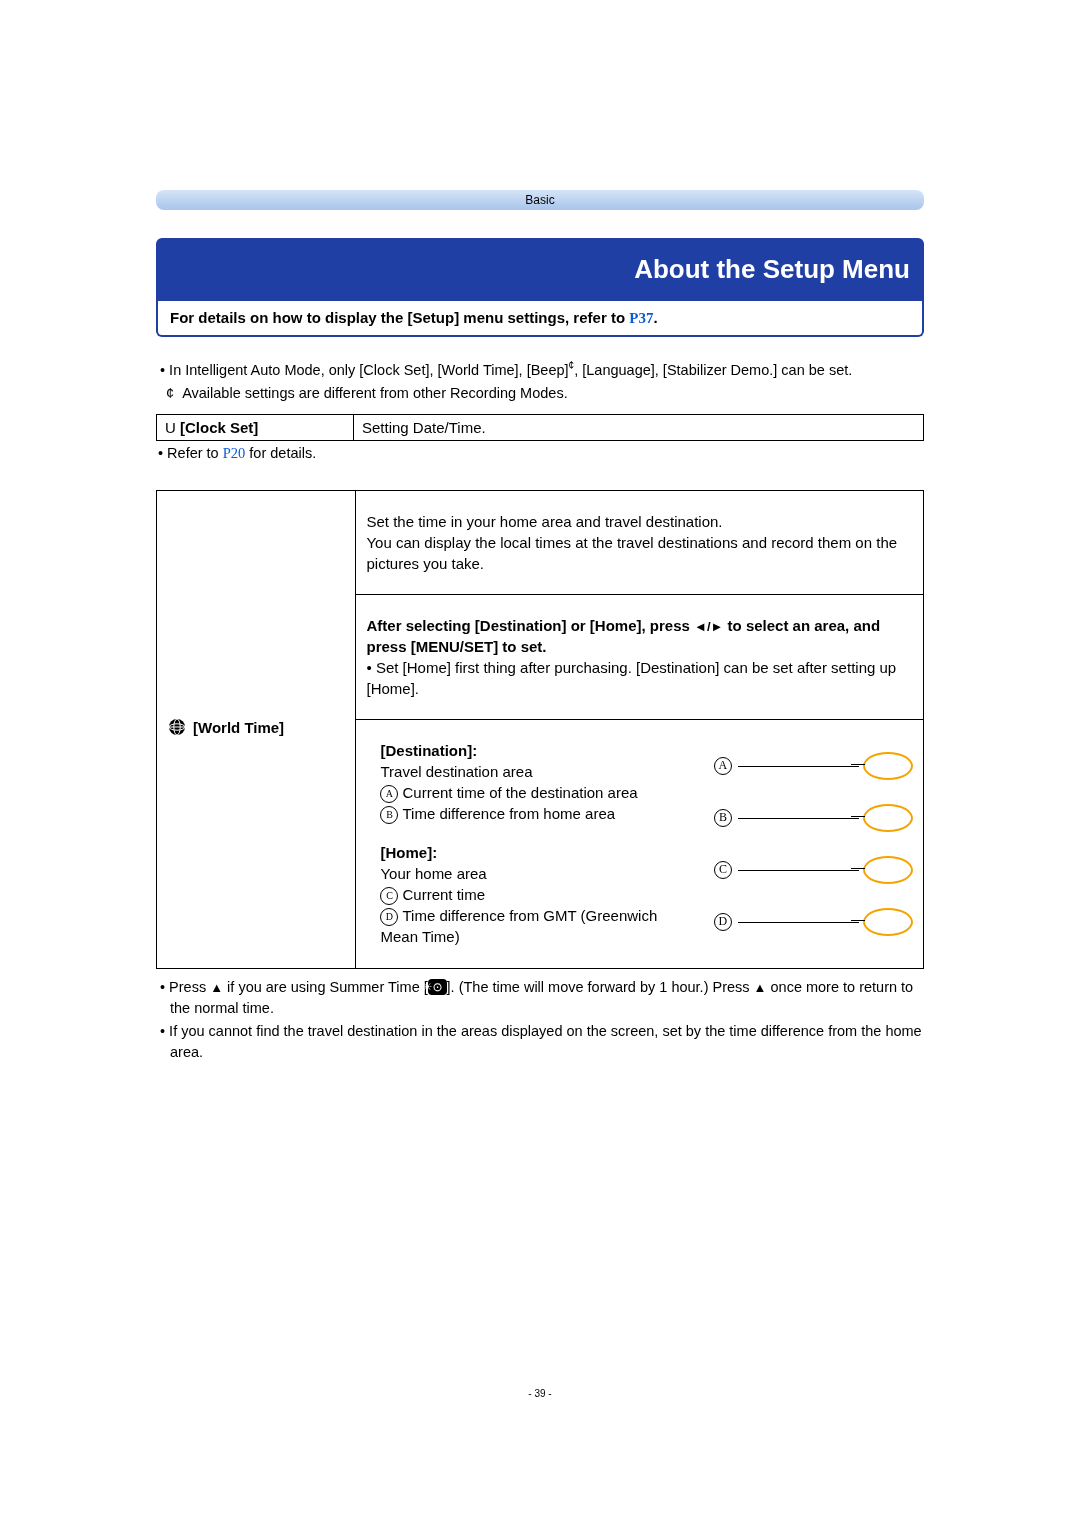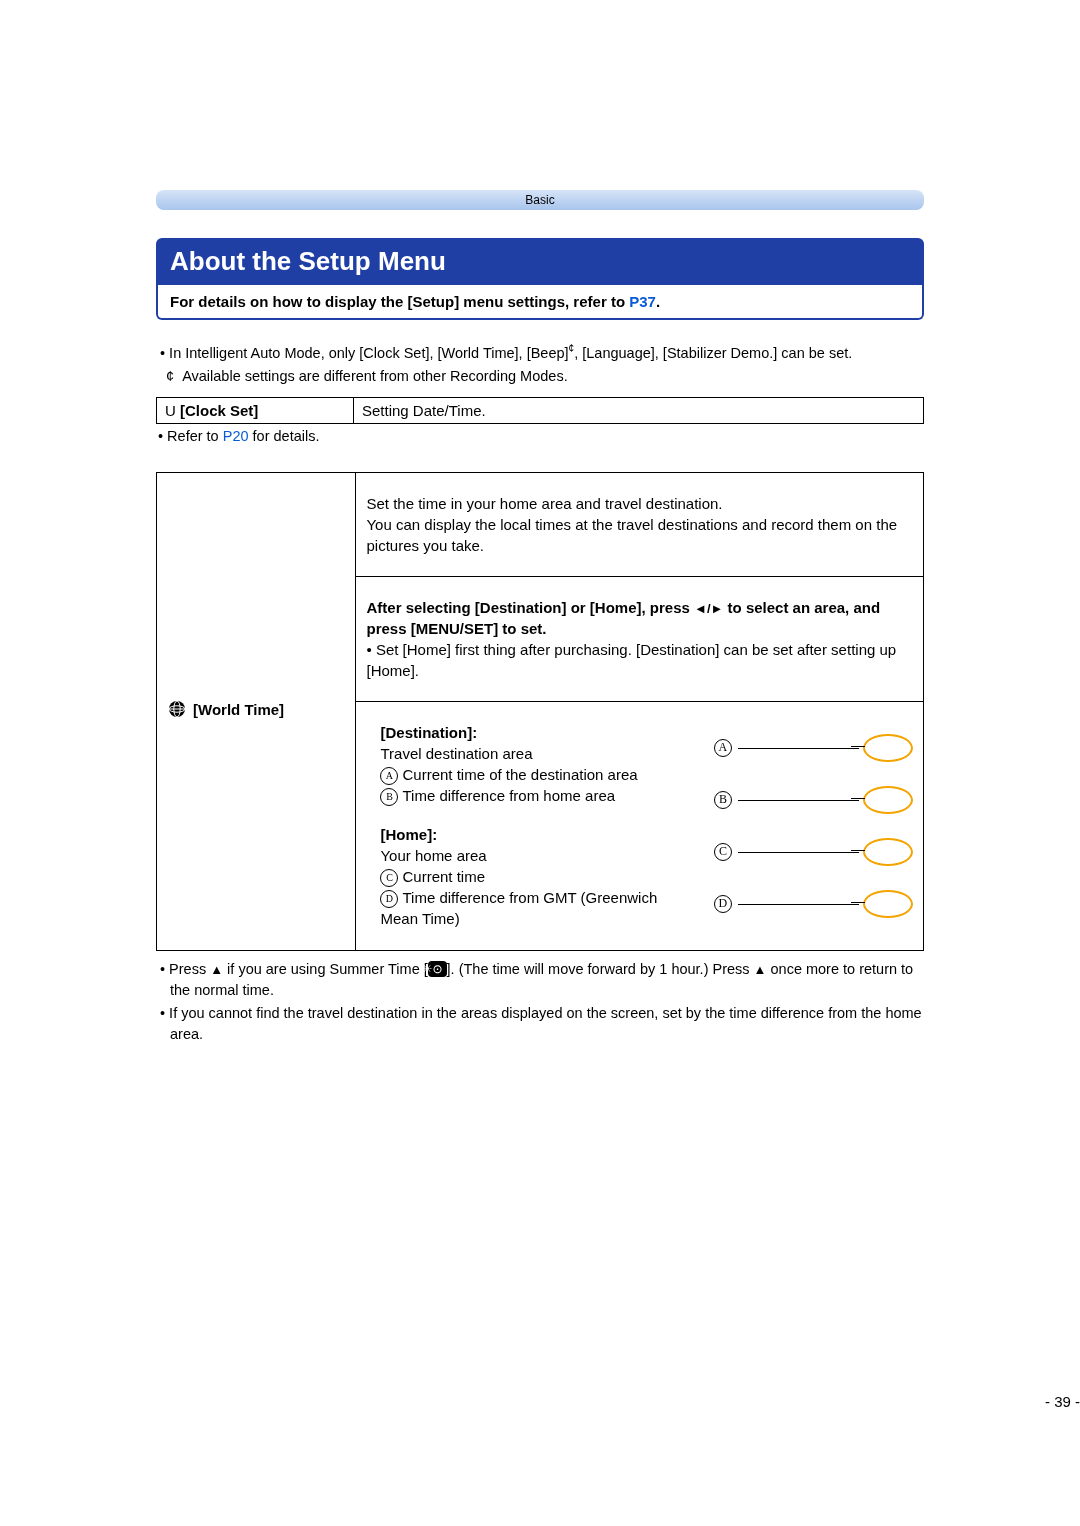"About the Setup Menu" .title-bar { padding: 8px 14px -> 16px 14px; text-align: none -> right }
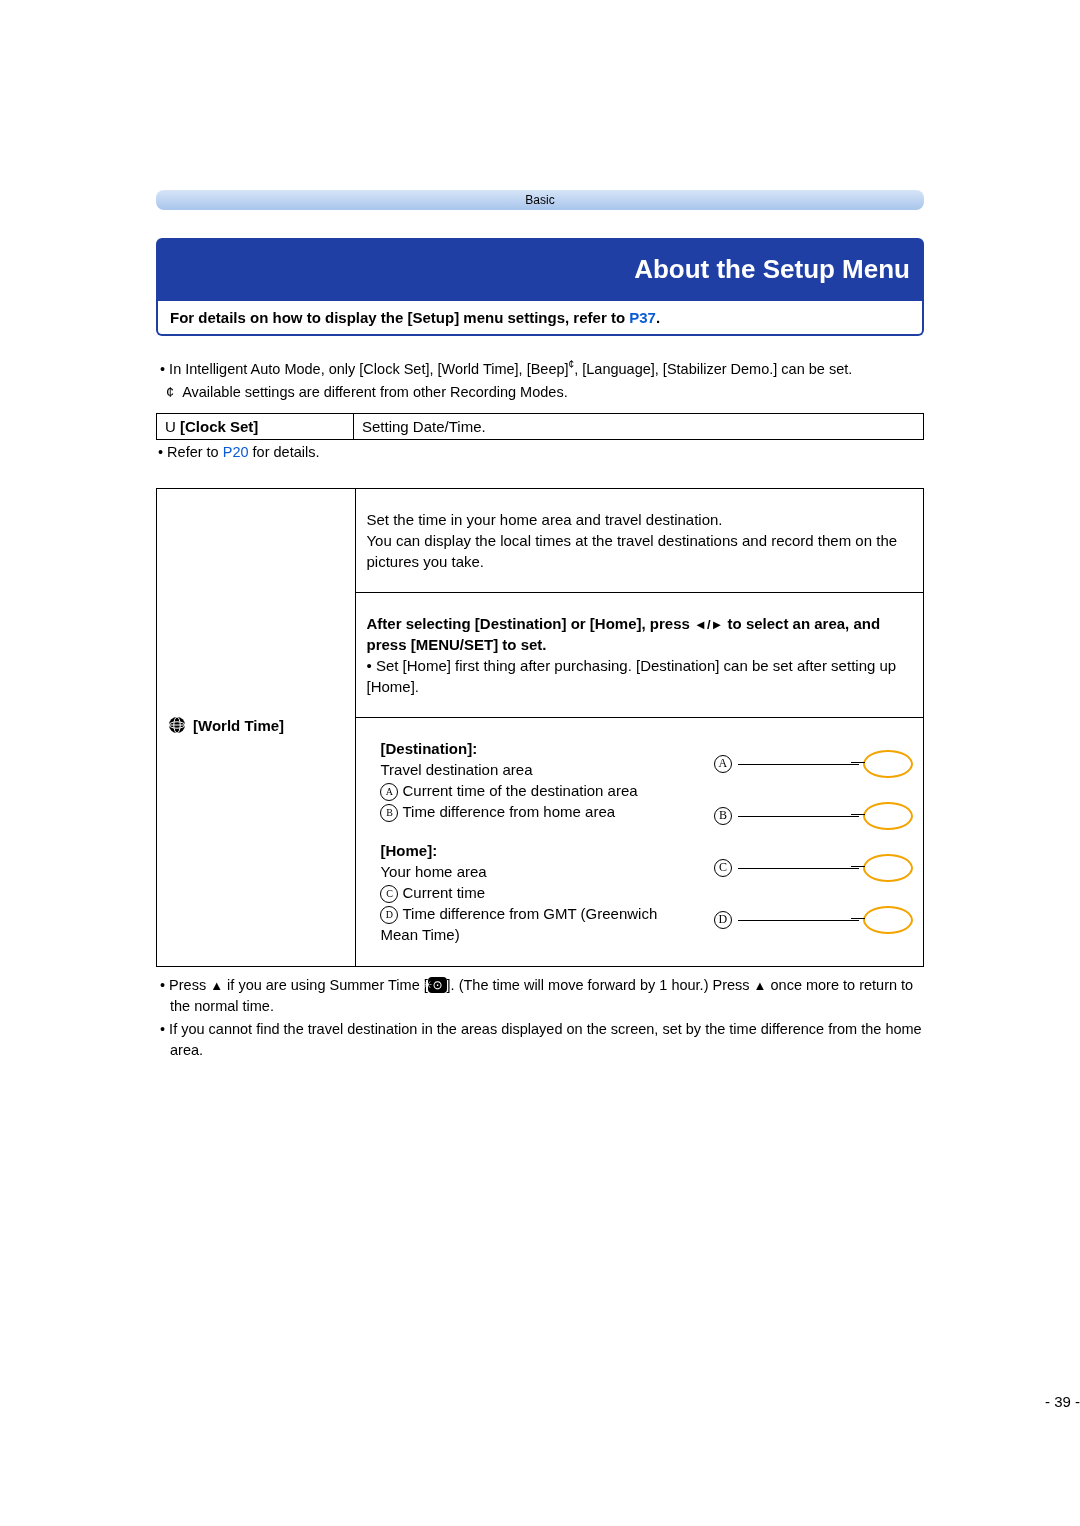"P37" .info-box a, a.link { font-family: none -> Liberation Serif, serif }
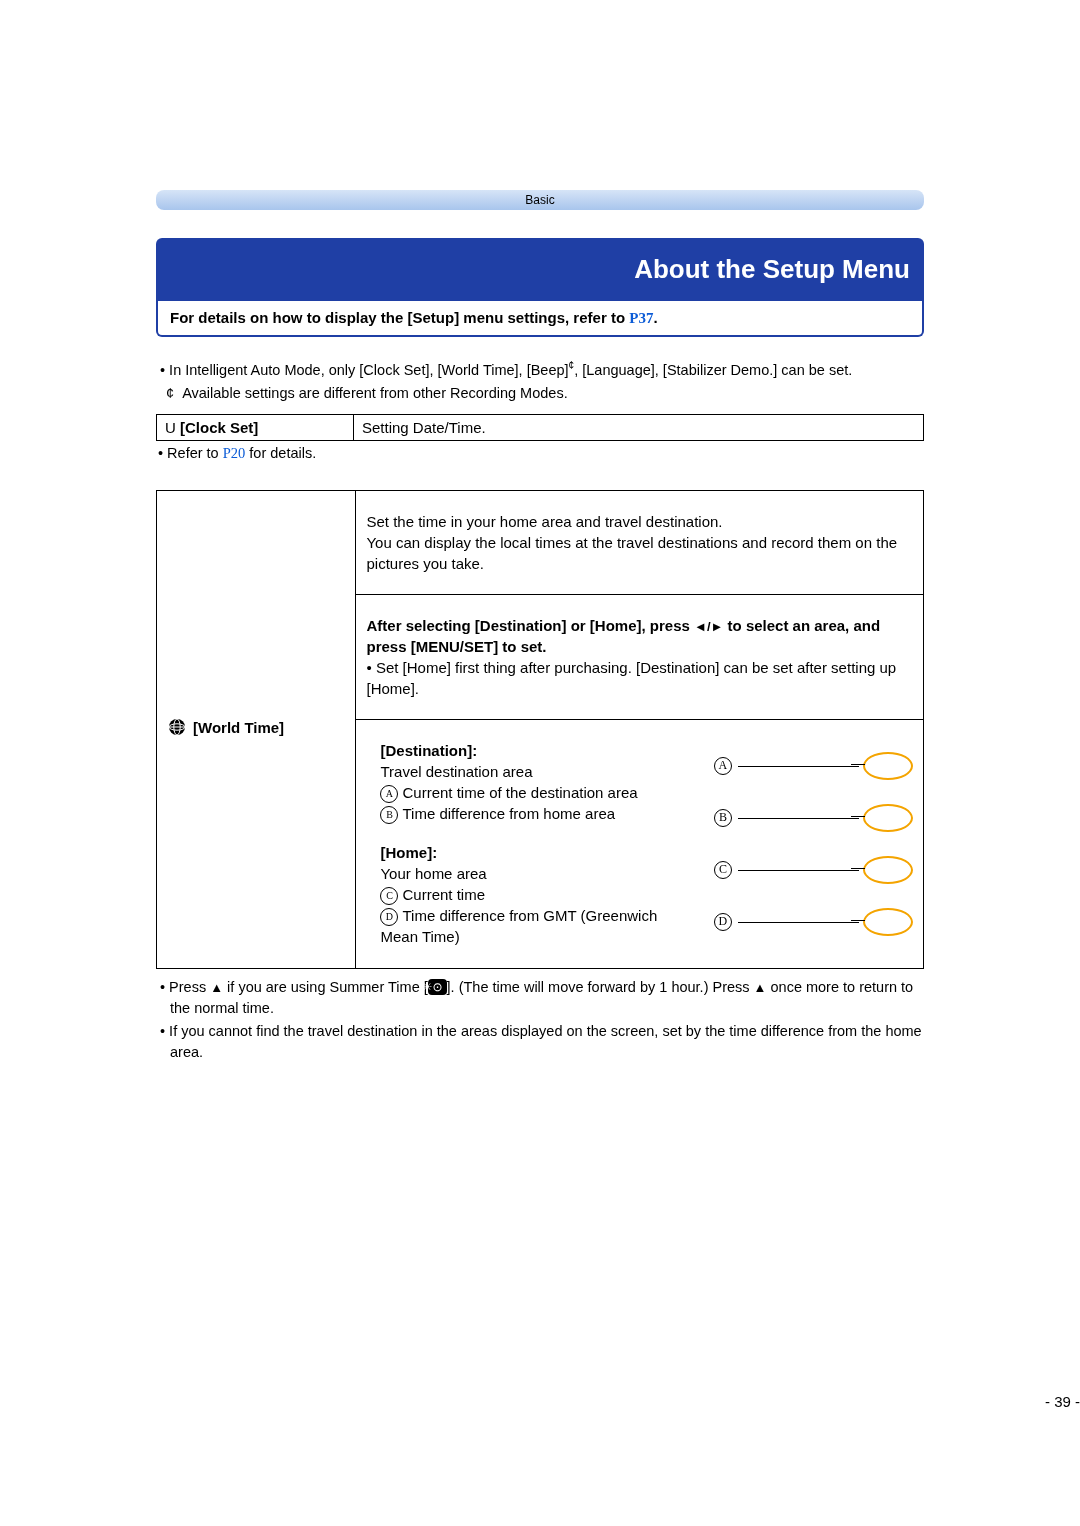"- 39 -" .page-number { bottom: 116px -> 127px; font-size: 15px -> 10px; text-align: right -> center }
